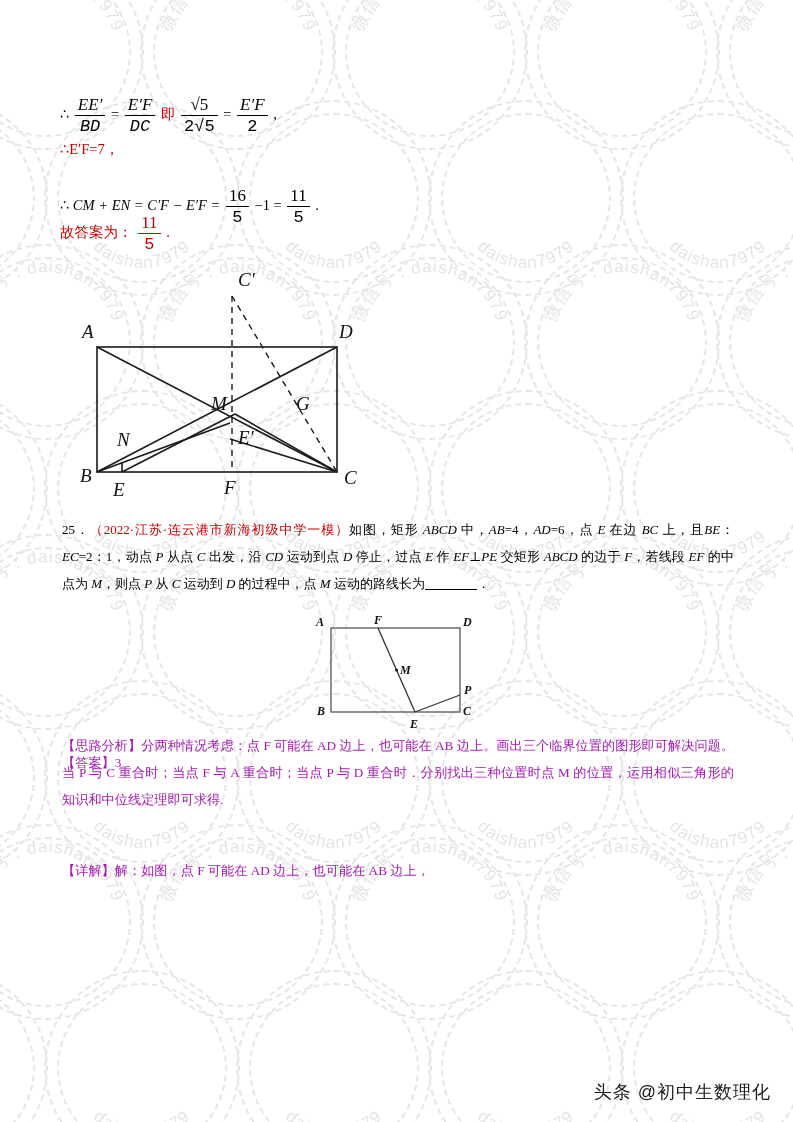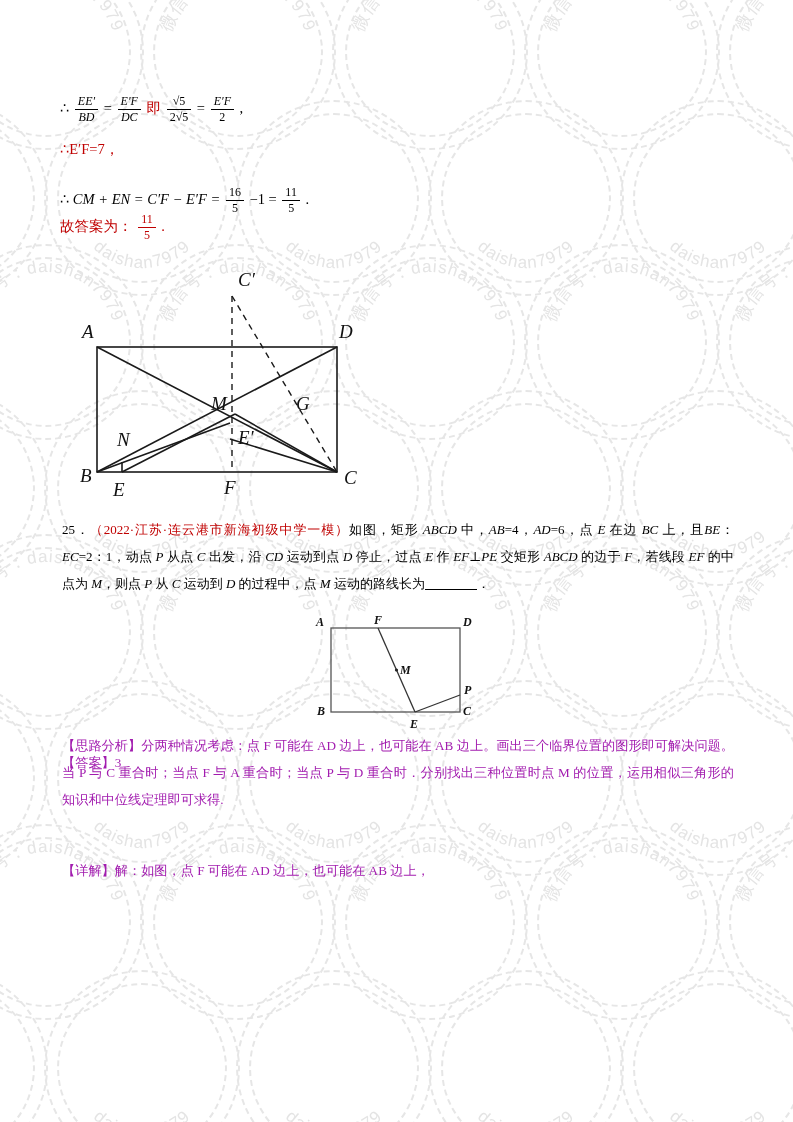"EE′" .frac { font-size: 12px -> 17px }
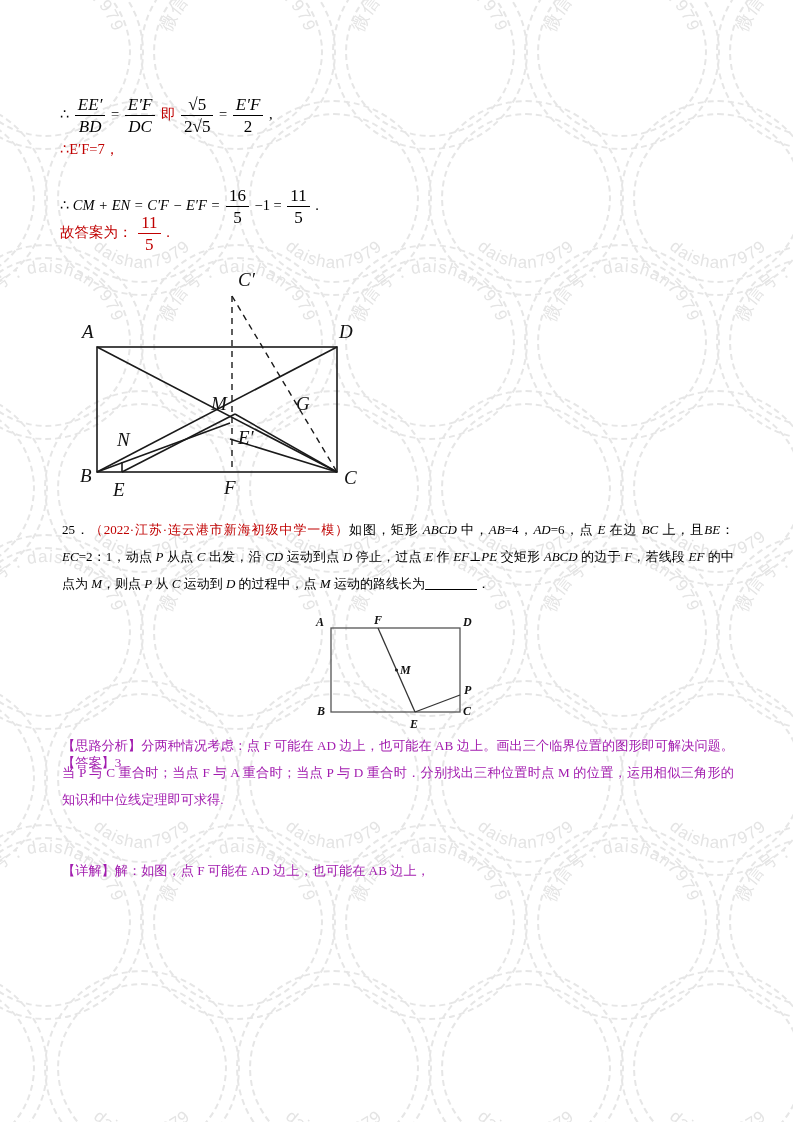"BD" .frac .den { font-family: none -> Liberation Mono, monospace }
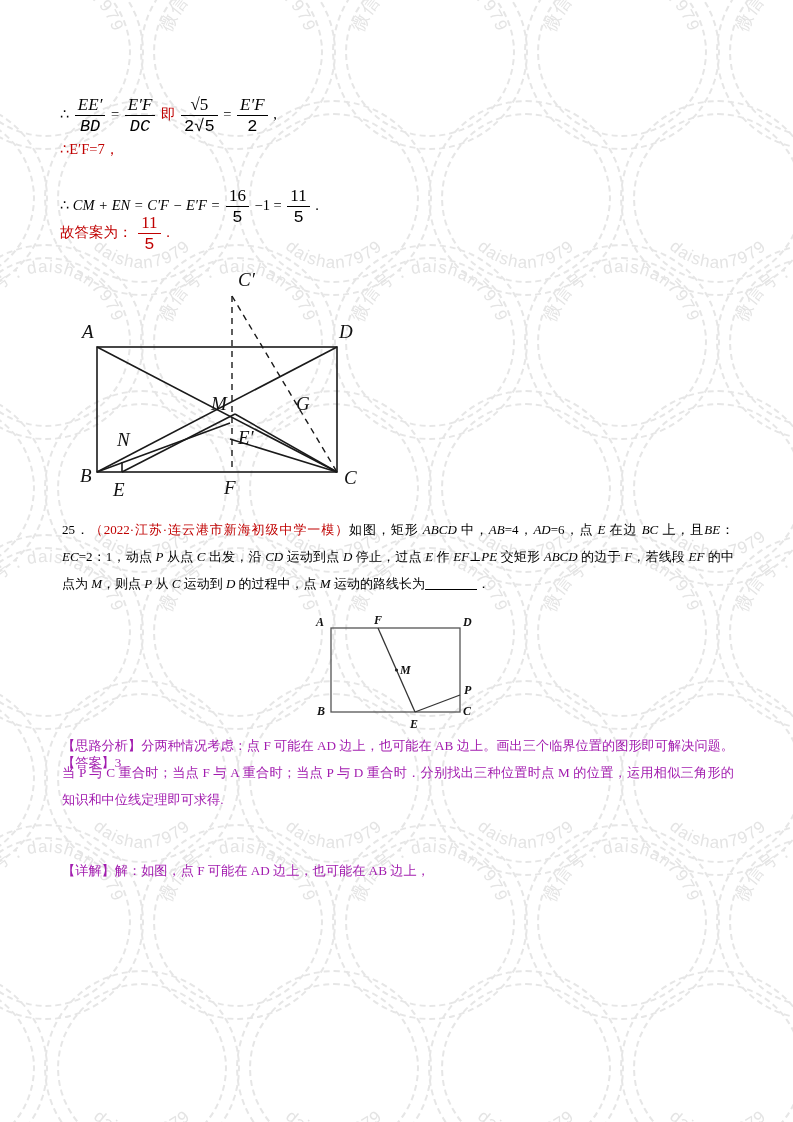"头条 @初中生数理化" div.brand { html: none -> <div>头条 @初中生数理化</div> }
